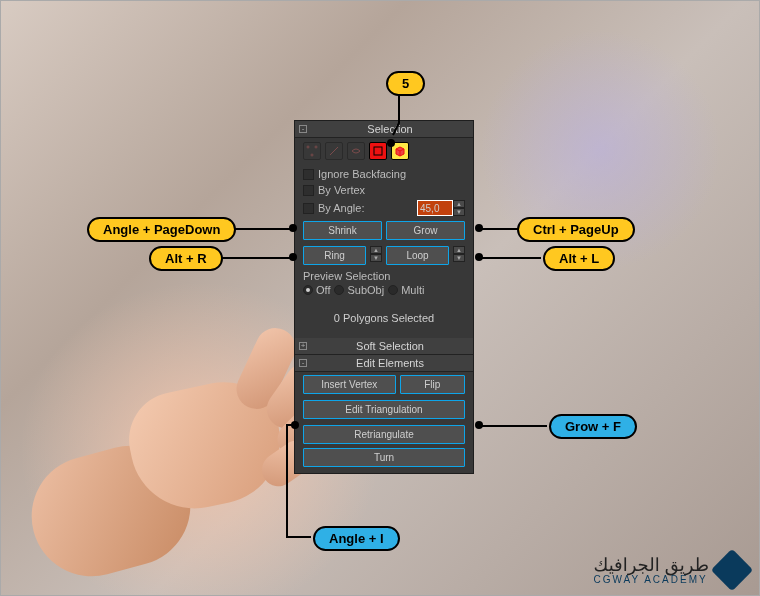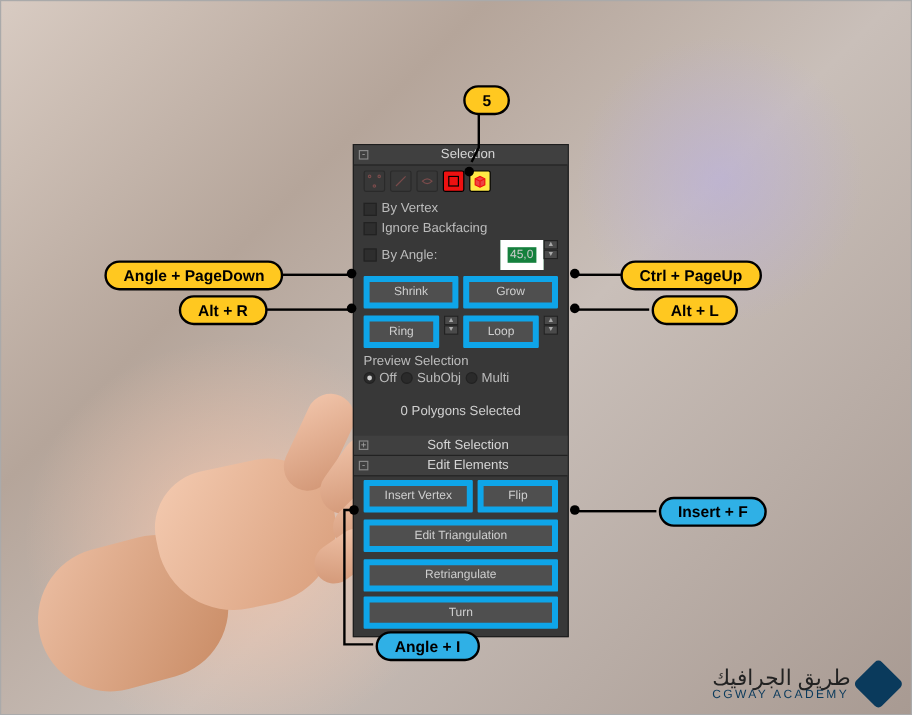"By Vertex" label.row { order: before "Ignore Backfacing" -> after "Ignore Backfacing" }
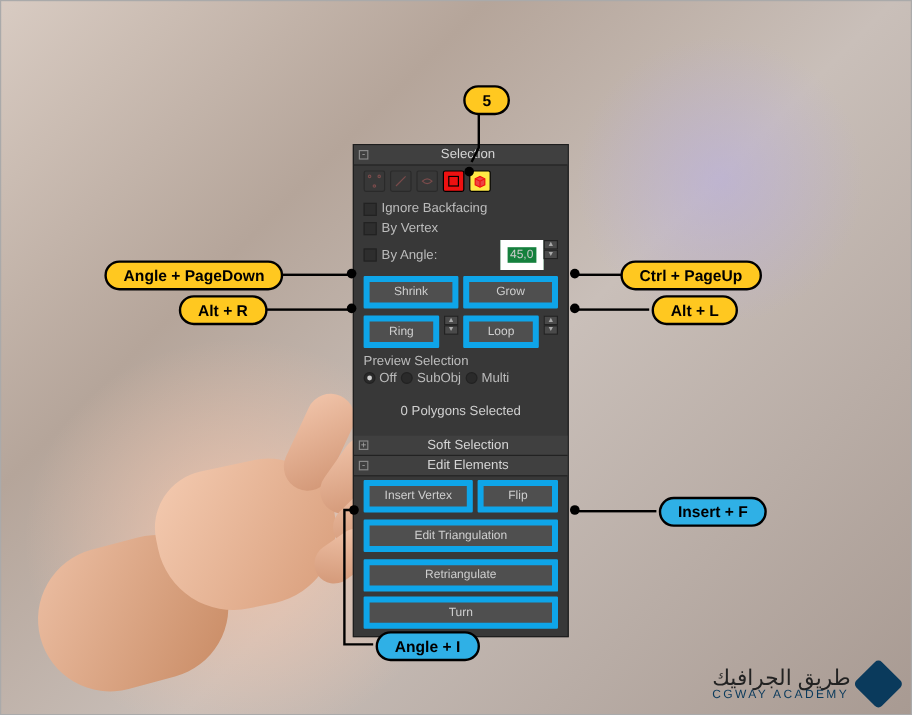"45,0" .spin input { background: #15803d -> #c2410c; border: 6px solid #ffffff -> 1px solid #ffffff }
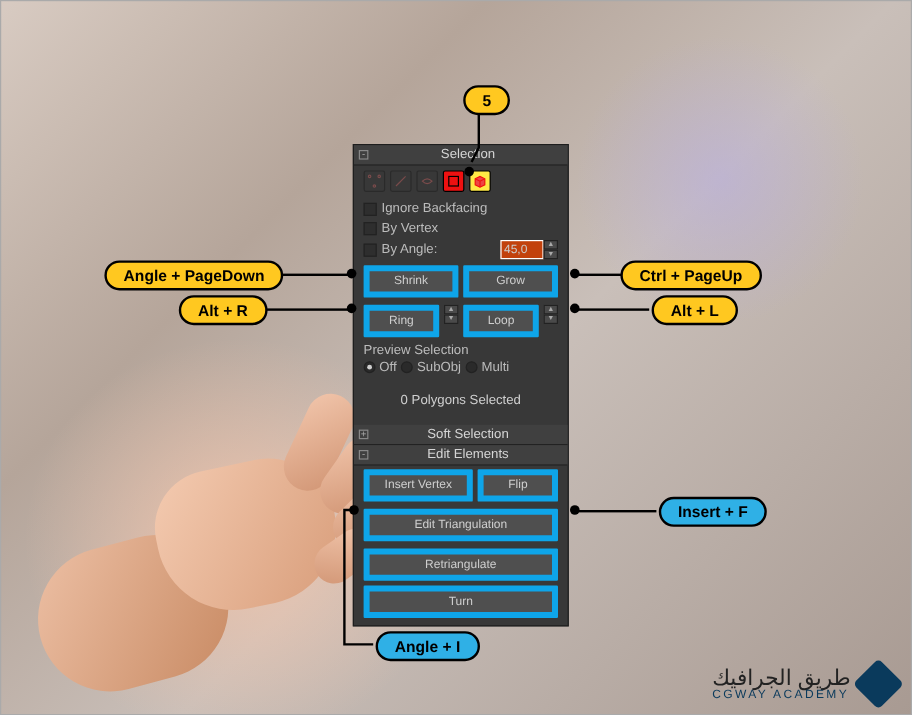"Shrink" .btn { border: 5px solid #0ea5e9 -> 1px solid #0ea5e9 }
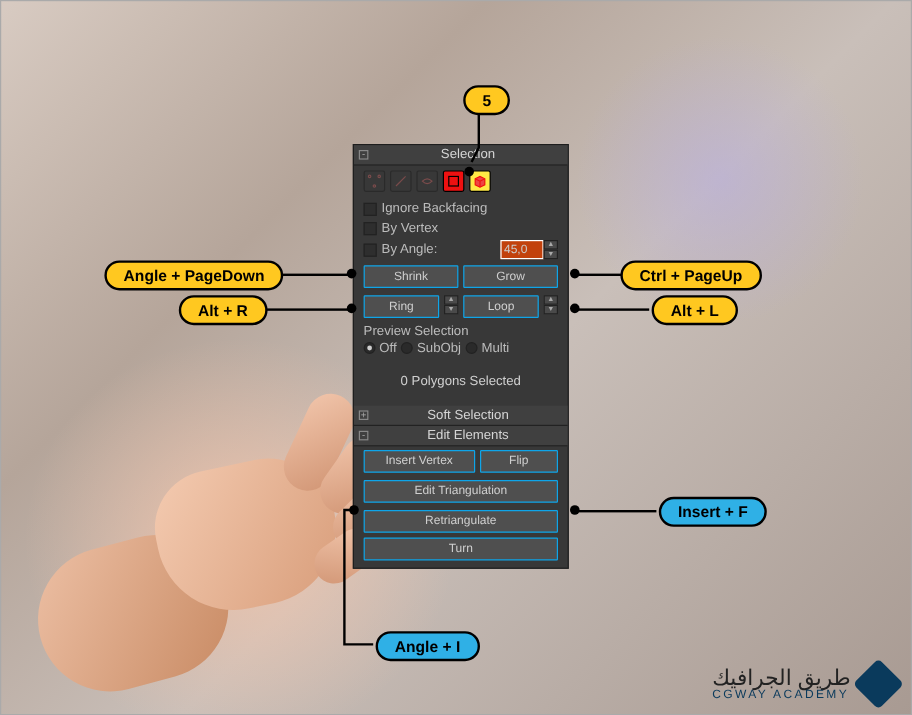"Insert + F" div.badge { text: Insert -> Grow }
